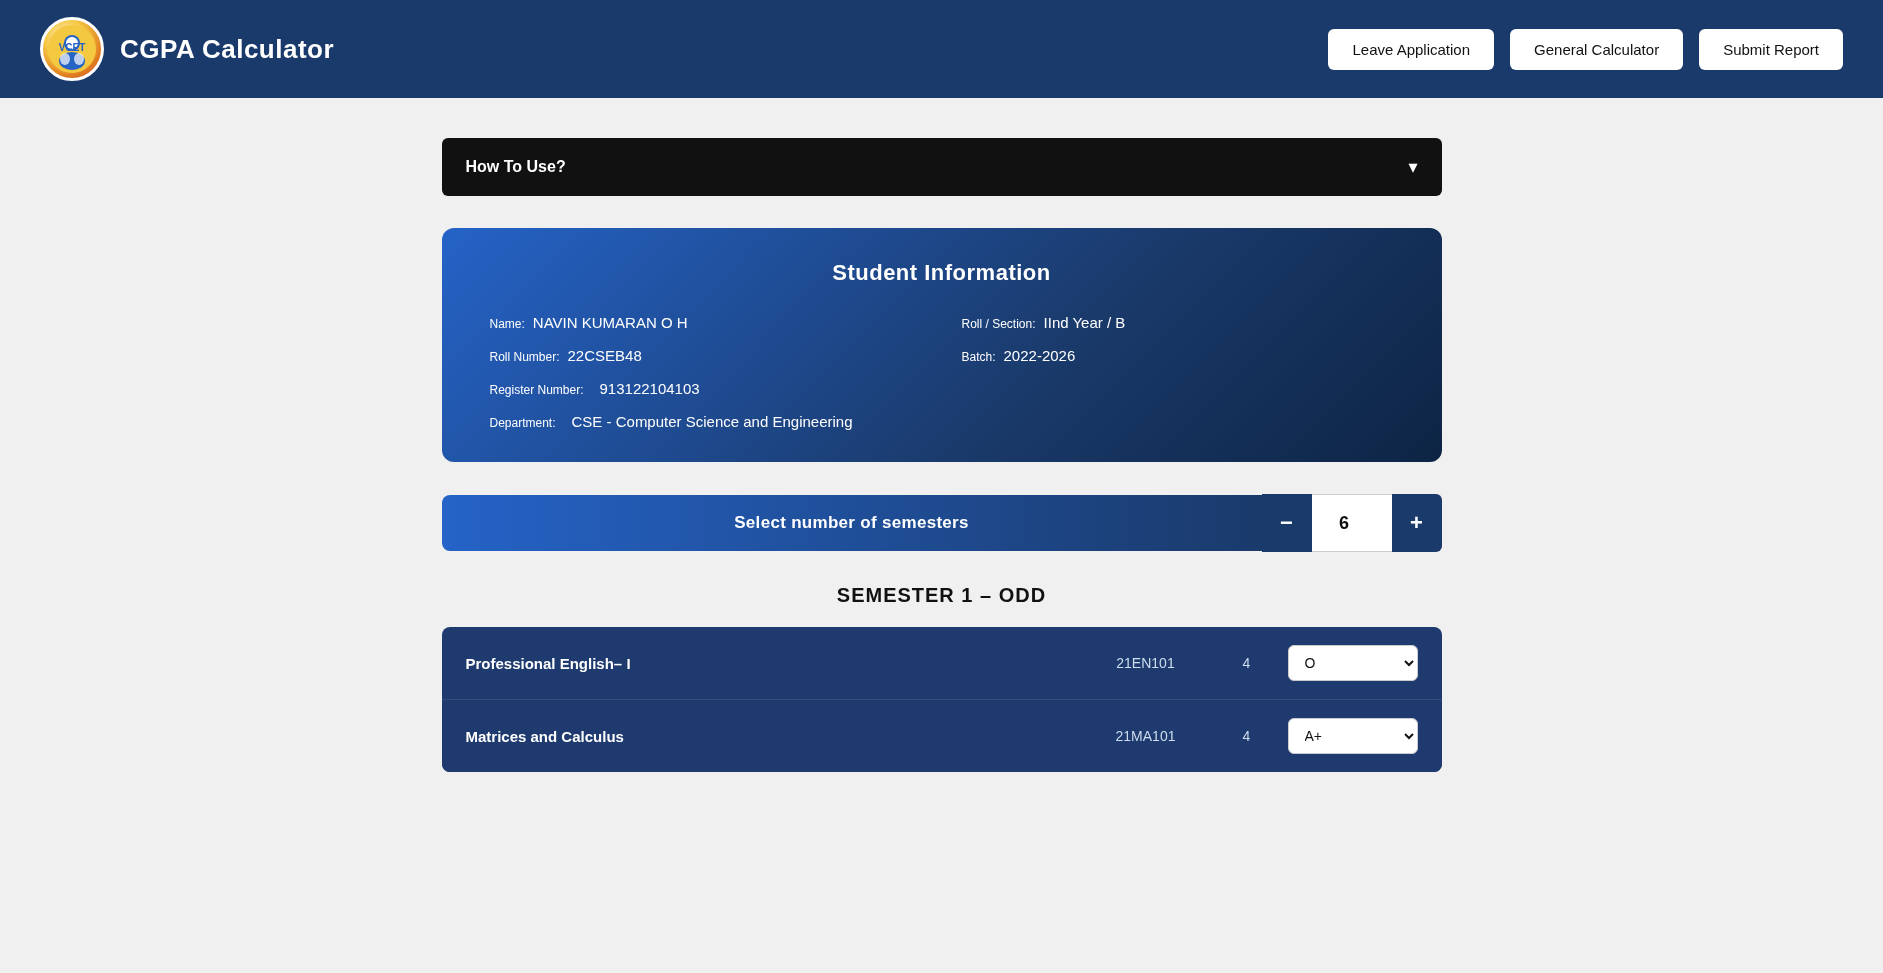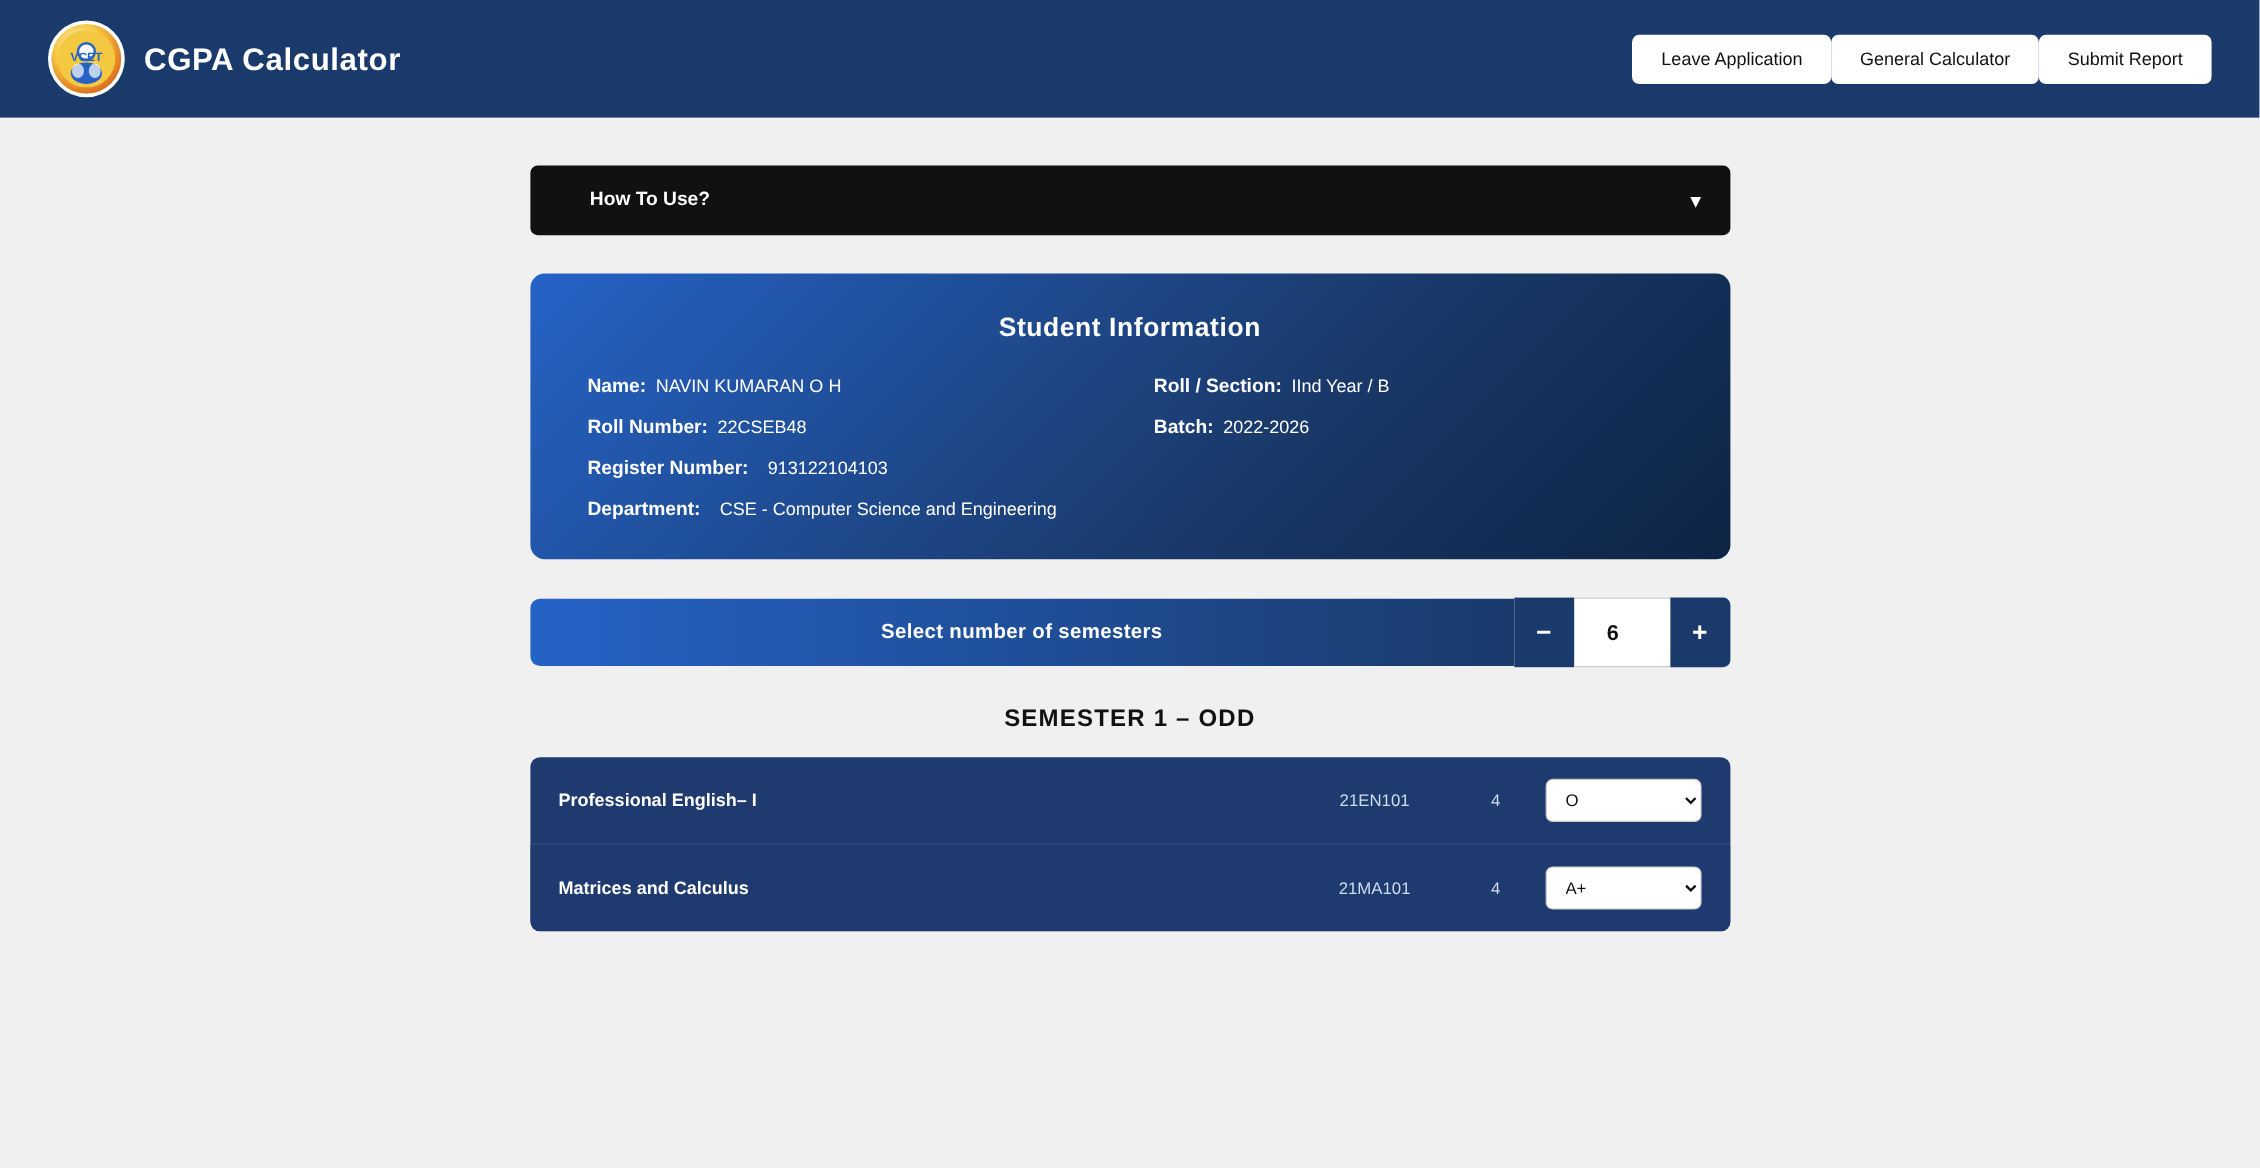"Leave Application" .header-nav { gap: none -> 16px }
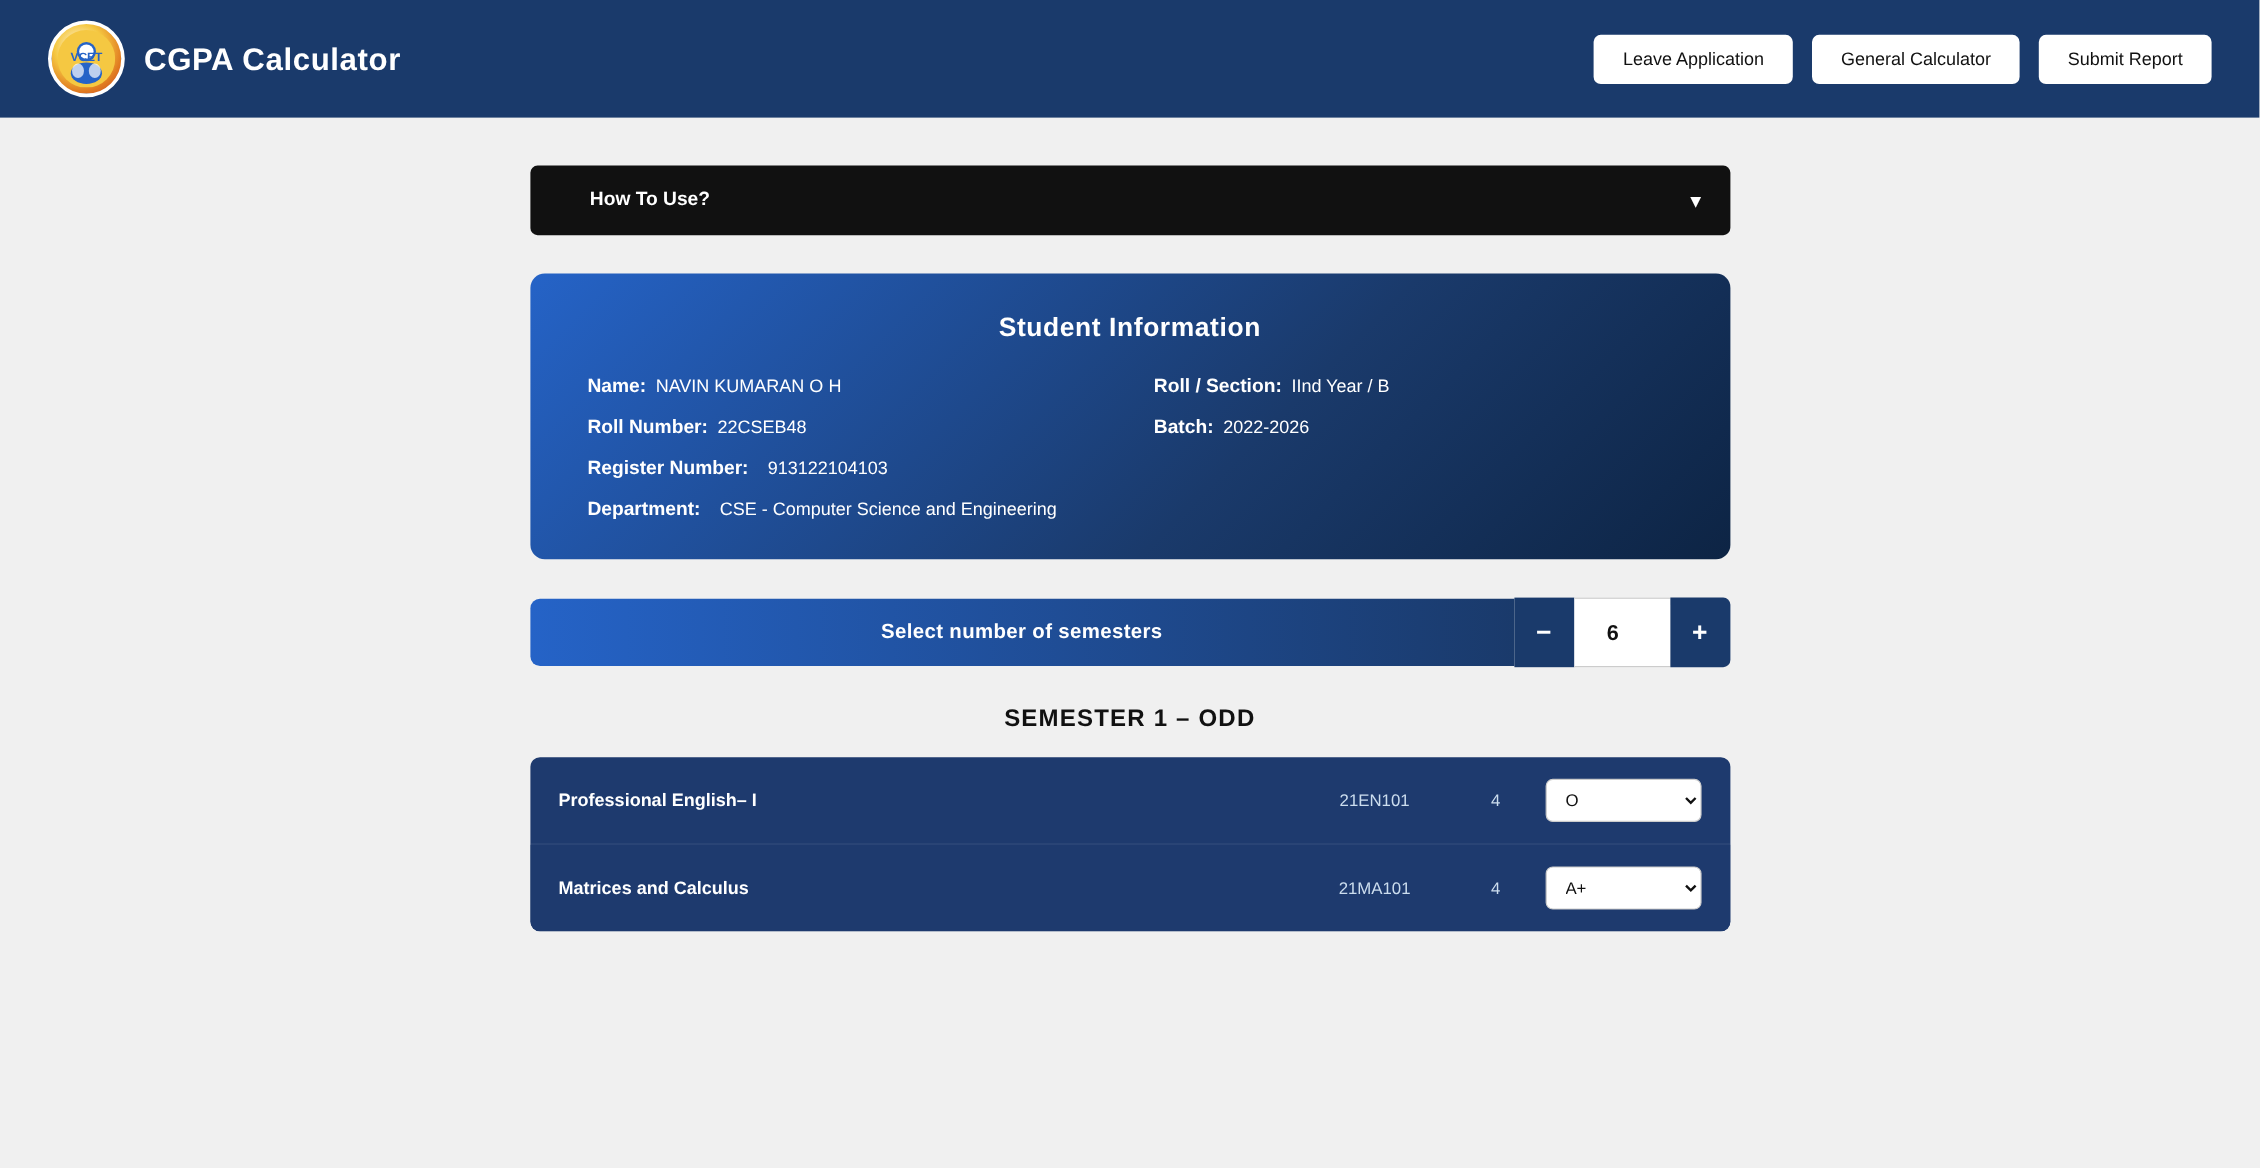"How To Use?" .accordion { padding-left: 26px -> none }
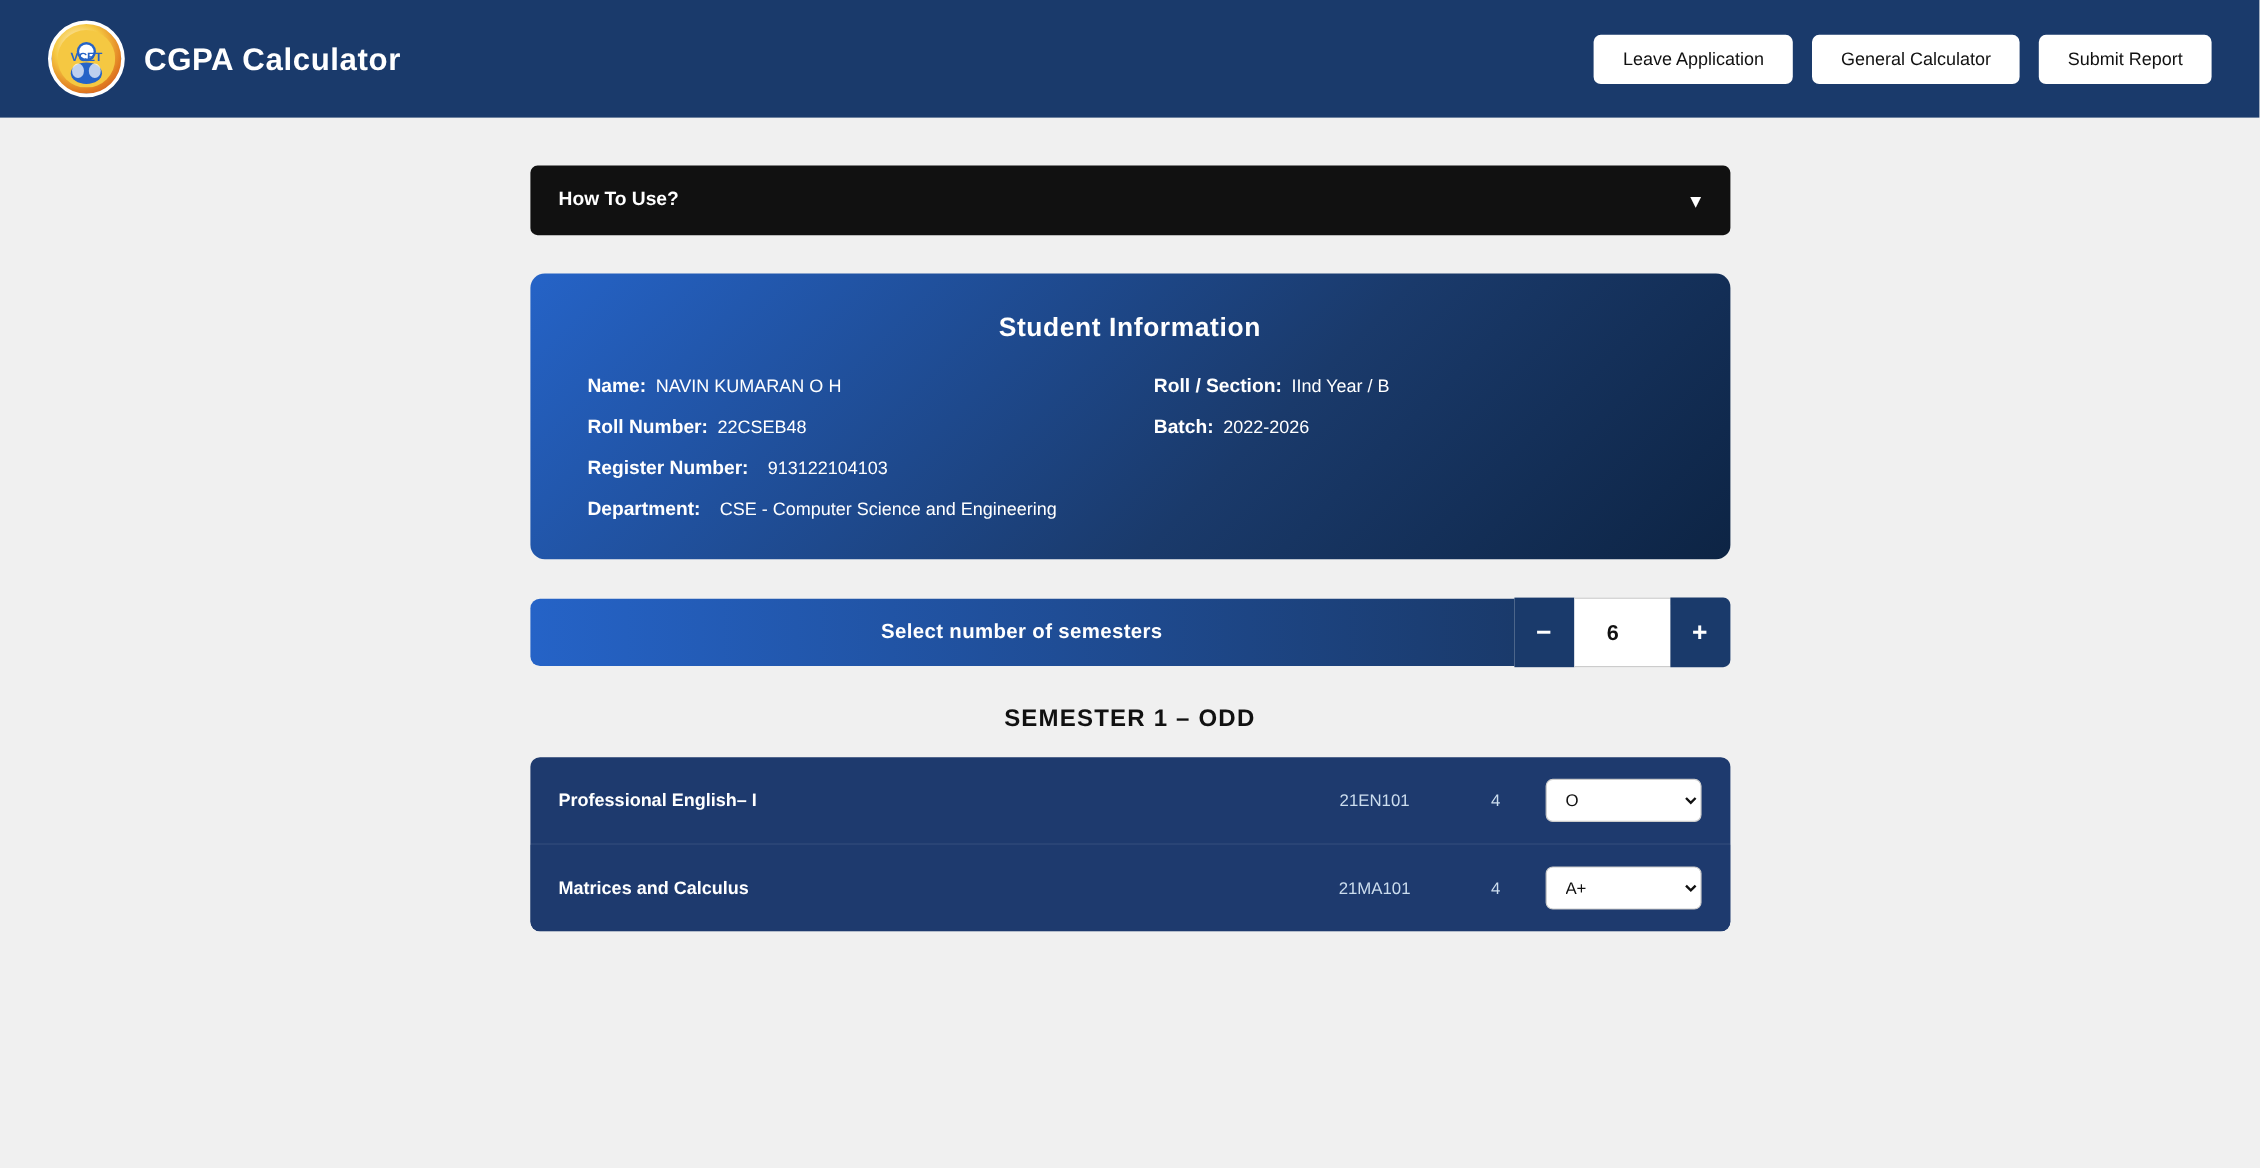"Name:" .info-label { font-size: 16px -> 12px; font-weight: 700 -> 400 }
